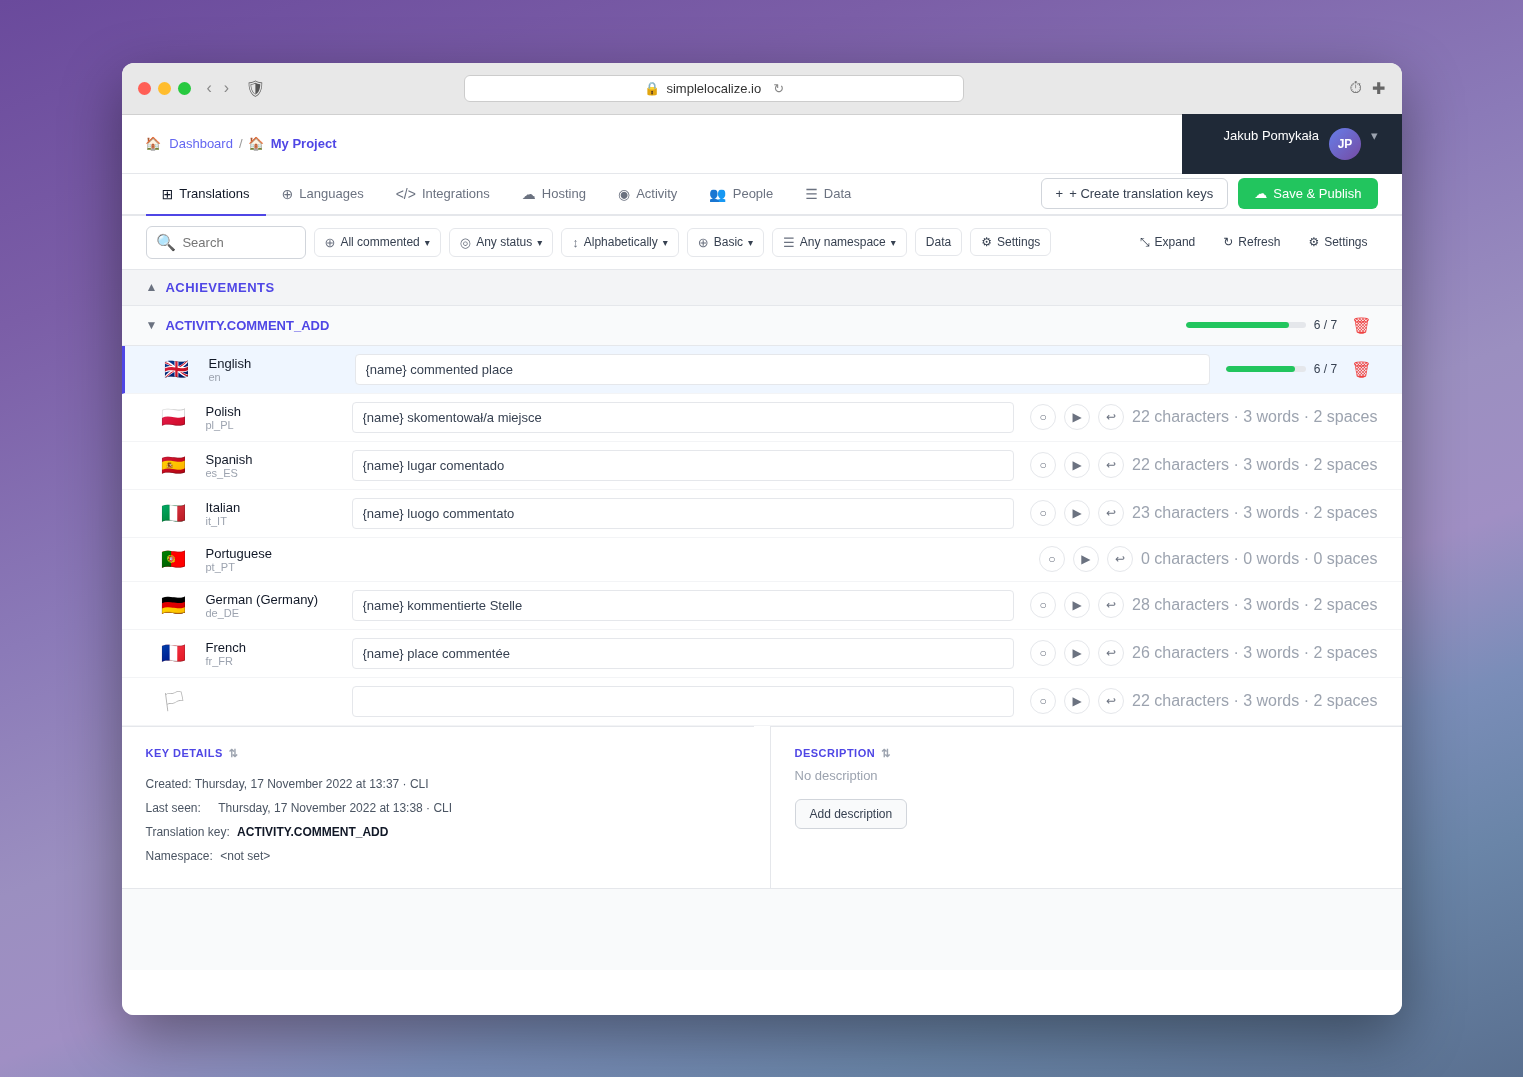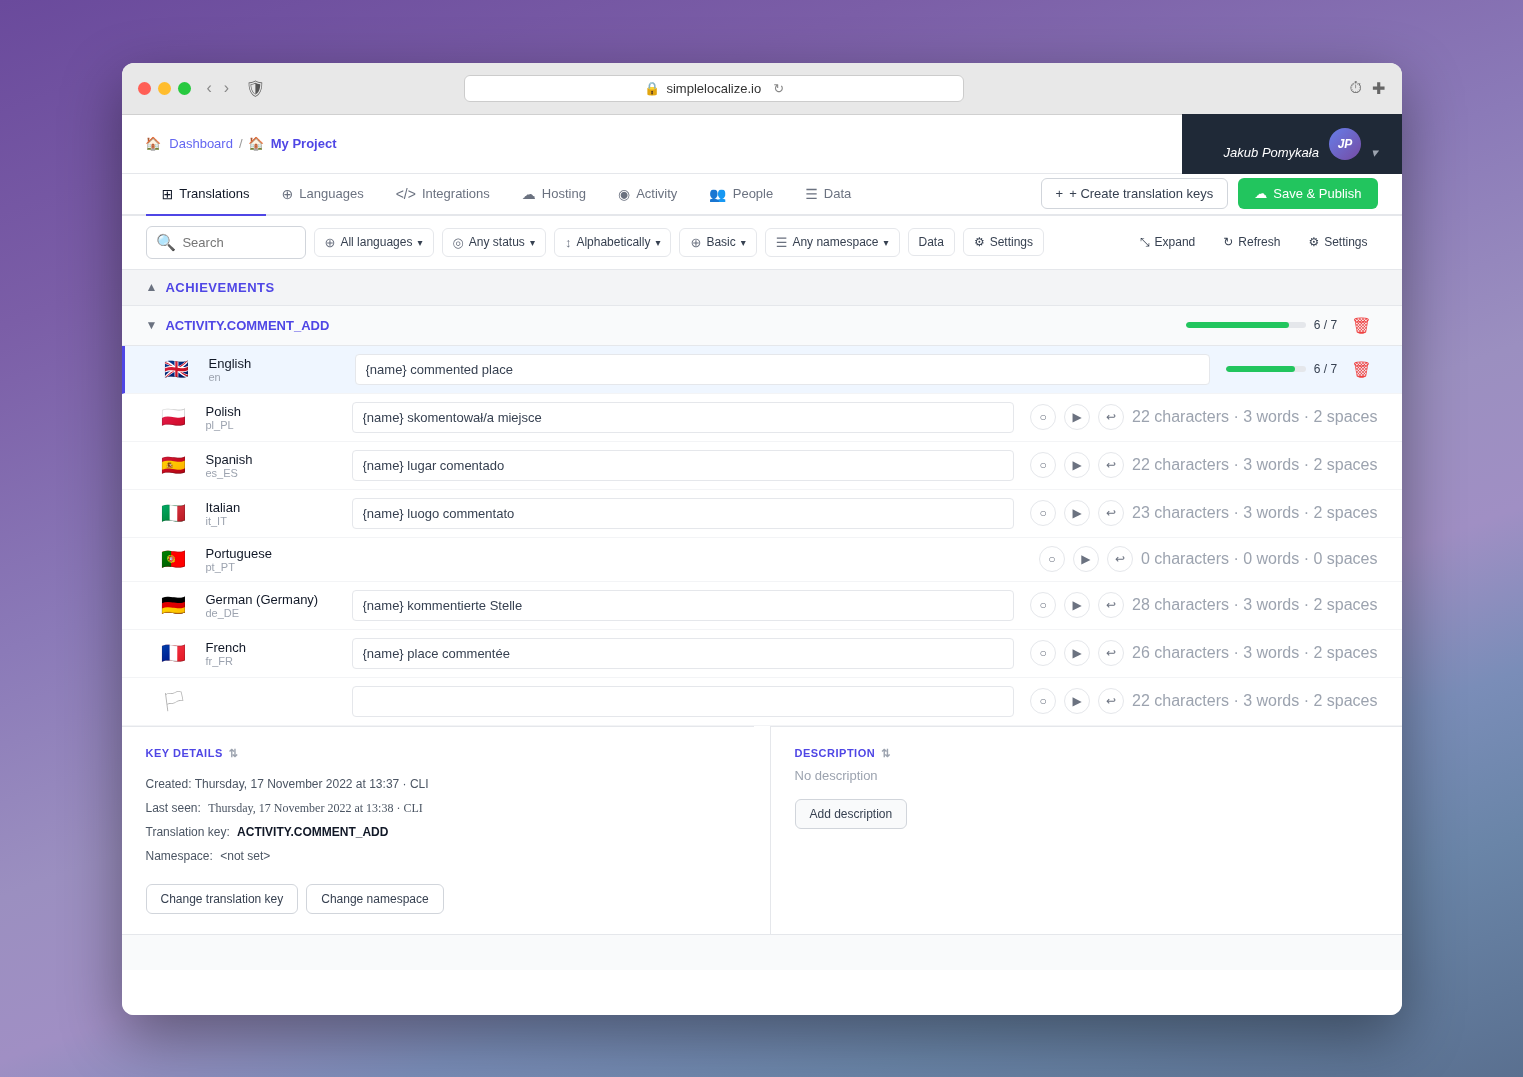"Jakub Pomykała" .header-user { align-items: flex-end -> flex-start; font-style: italic -> none }
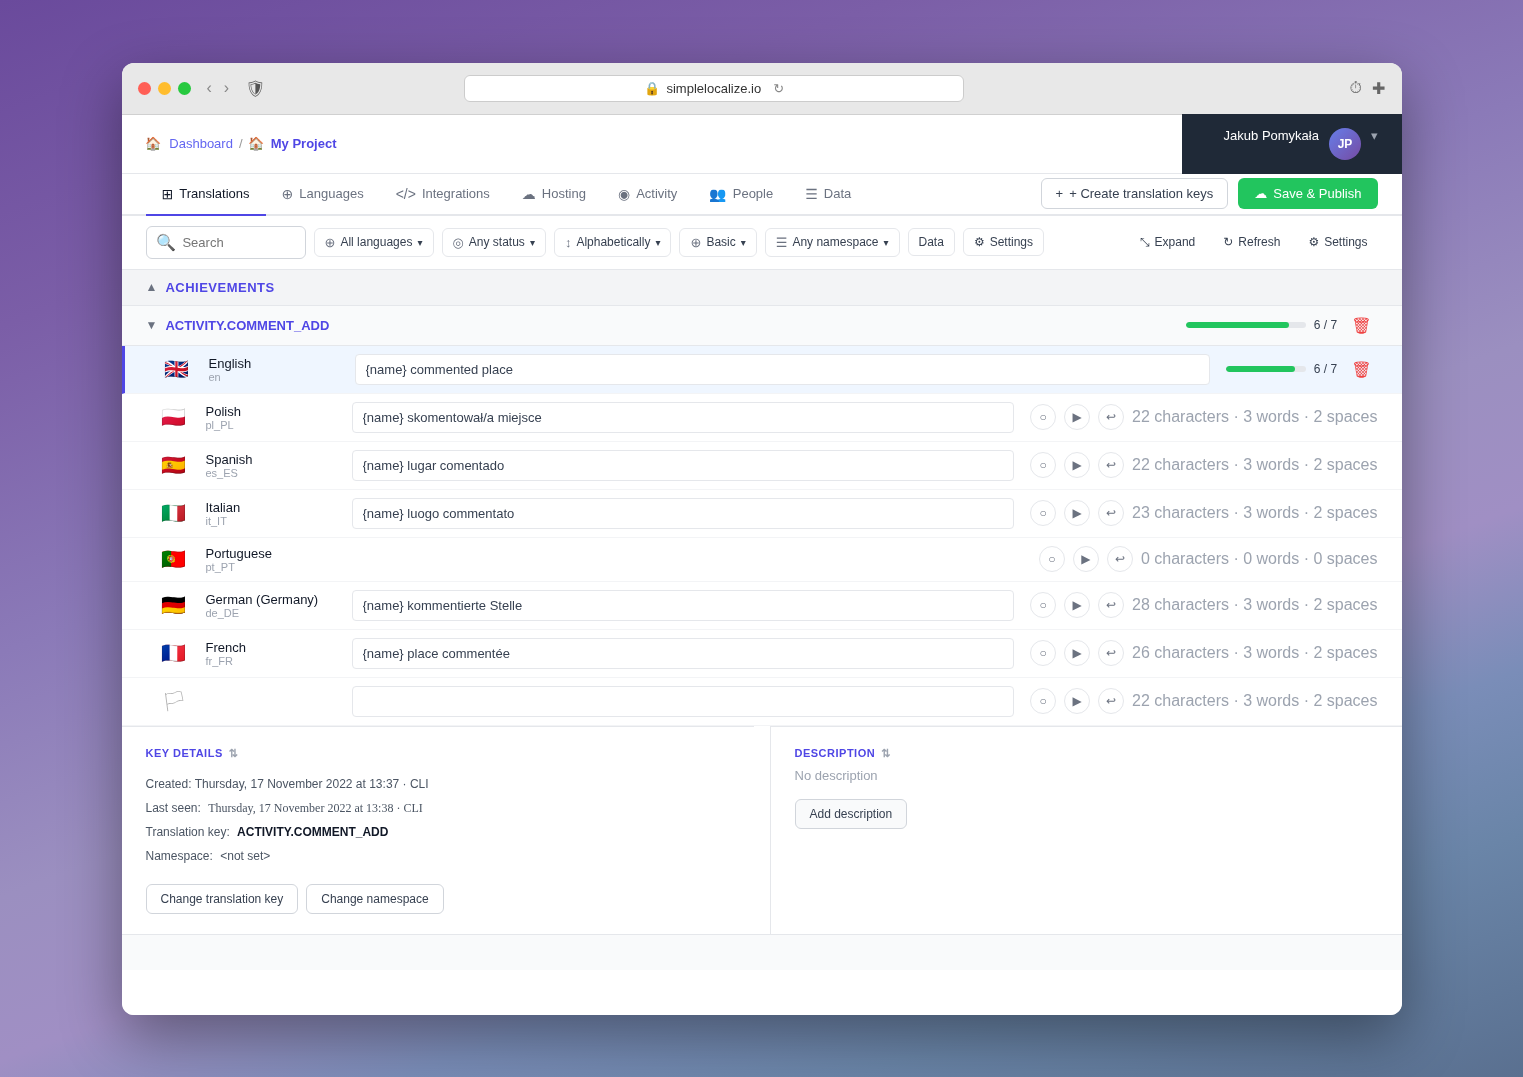"All languages" span { text: languages -> commented }
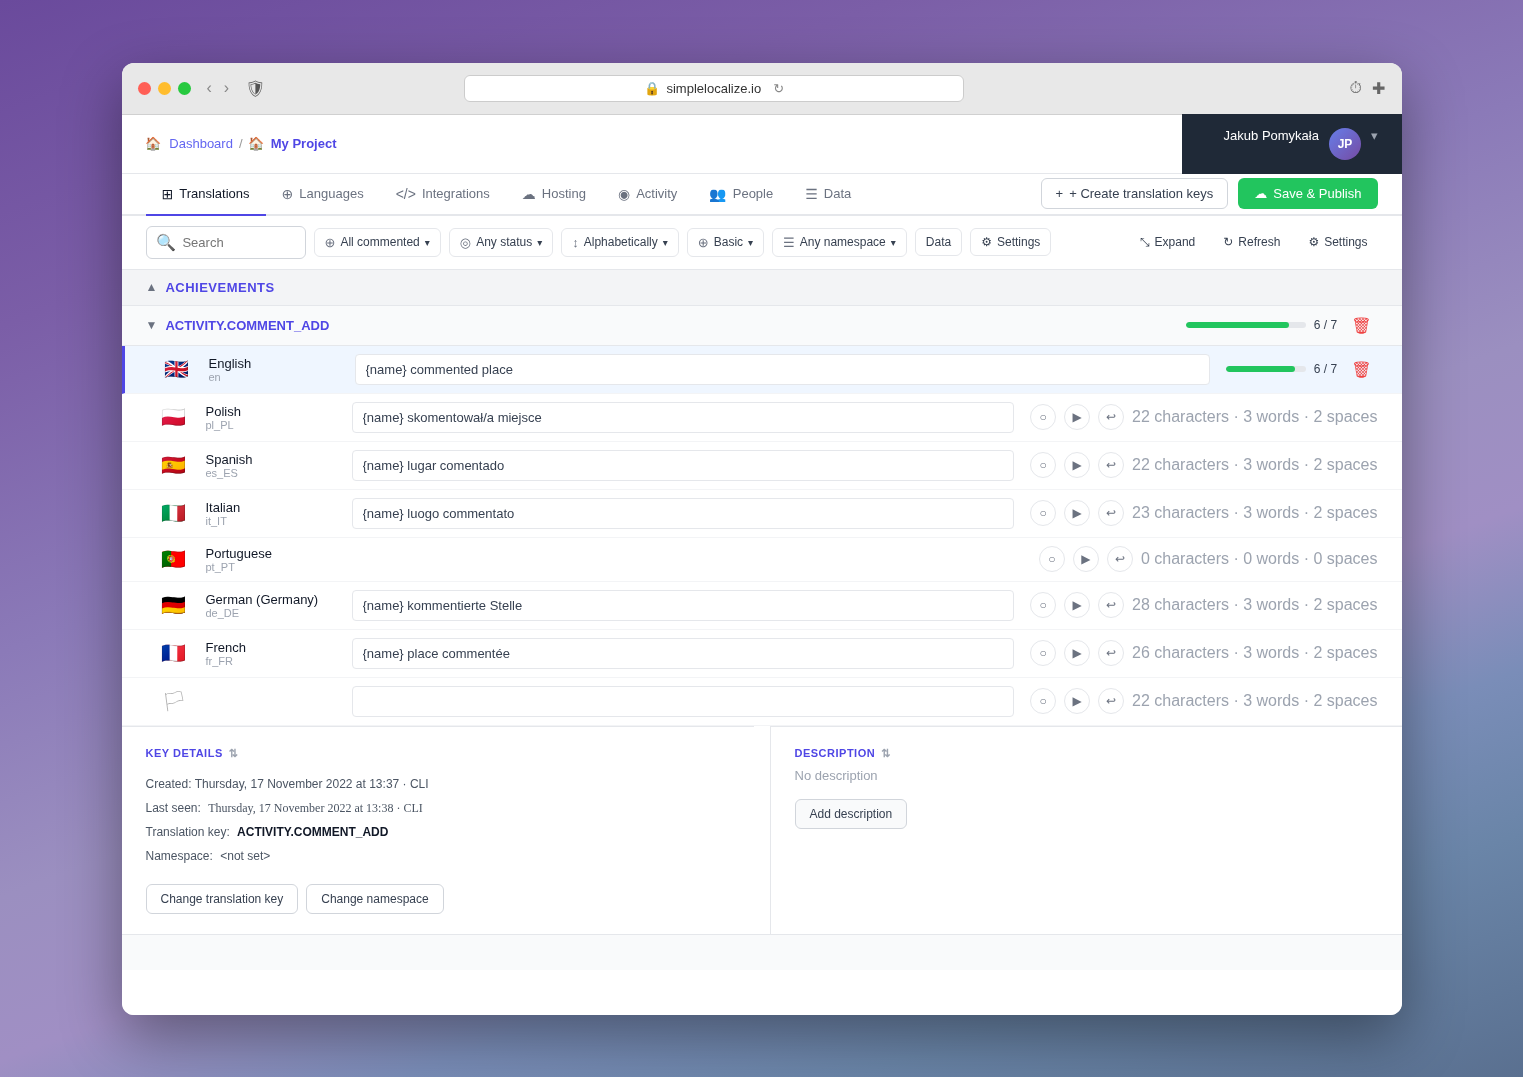"Thursday, 17 November 2022 at 13:38" span { font-family: Liberation Serif, serif -> none; margin-left: 4px -> 14px }
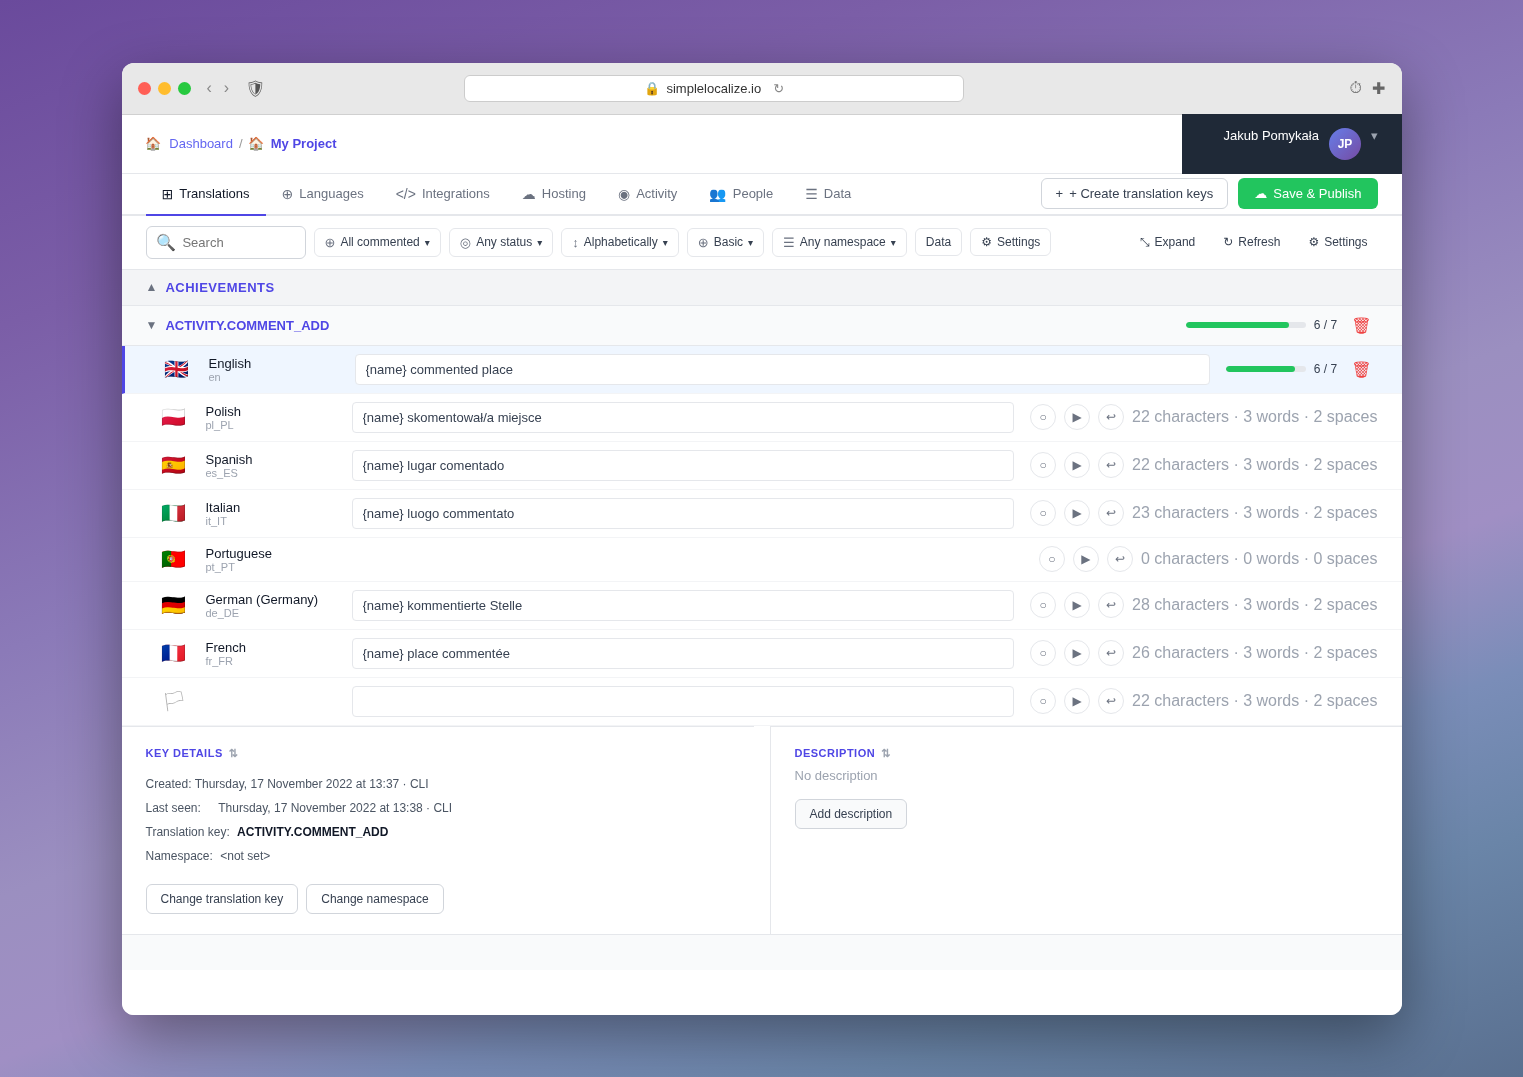"Change translation key" div.key-actions { html: <div> <button>Change translation key</button> <button>Change namespace</button> </div> -> none }
